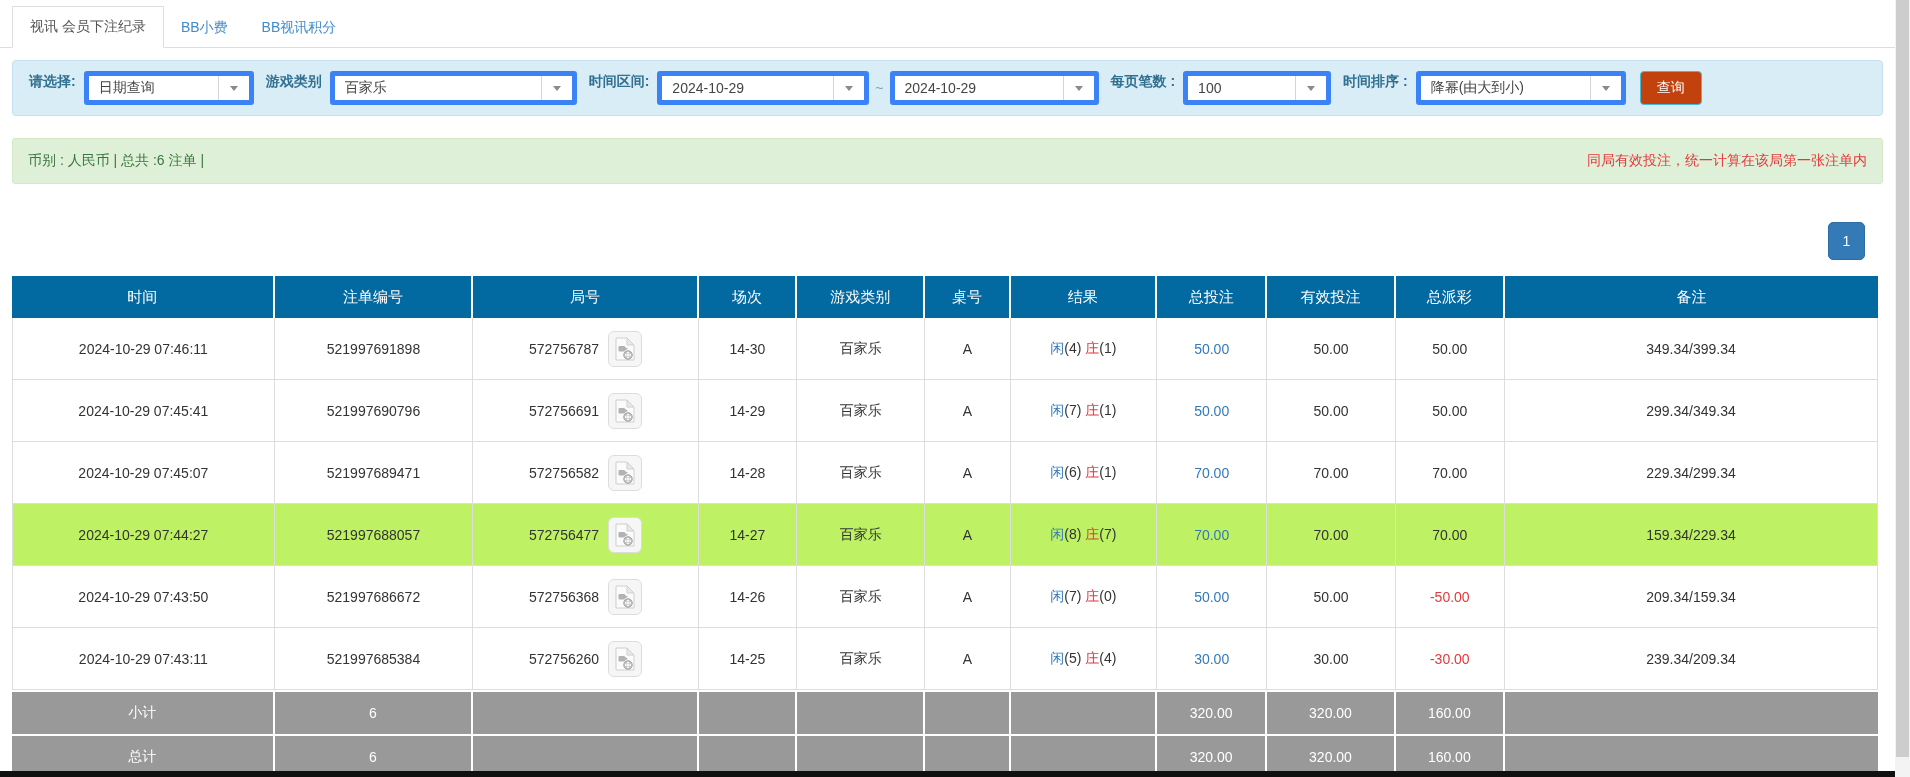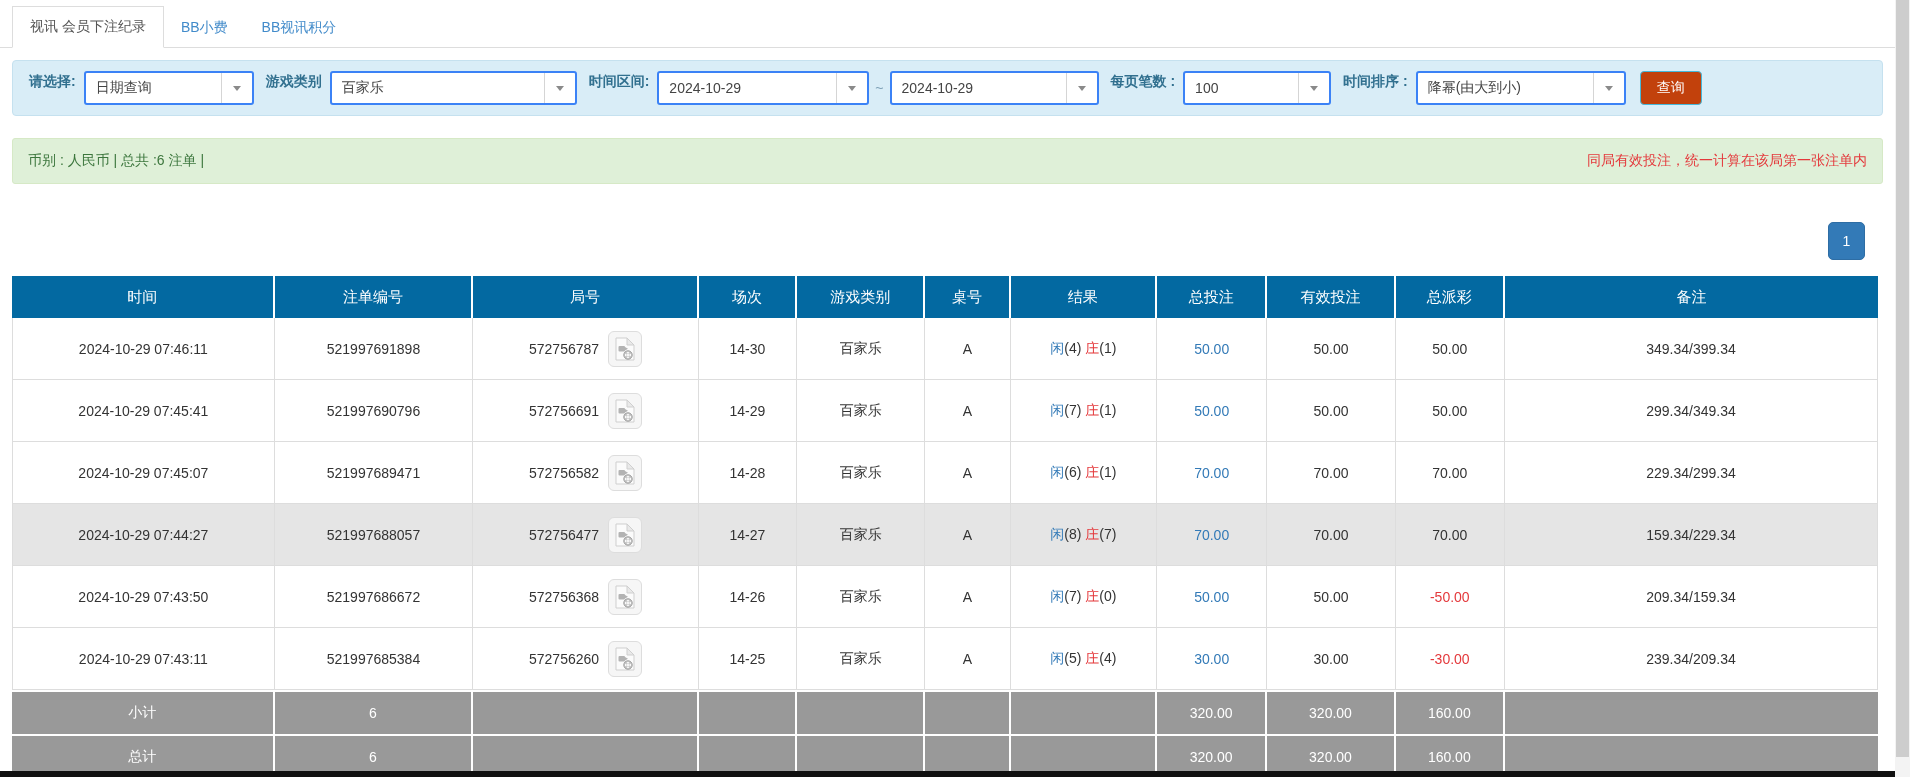"日期查询" .combo { border: 2px solid #3b82f6 -> 5px solid #3b82f6 }
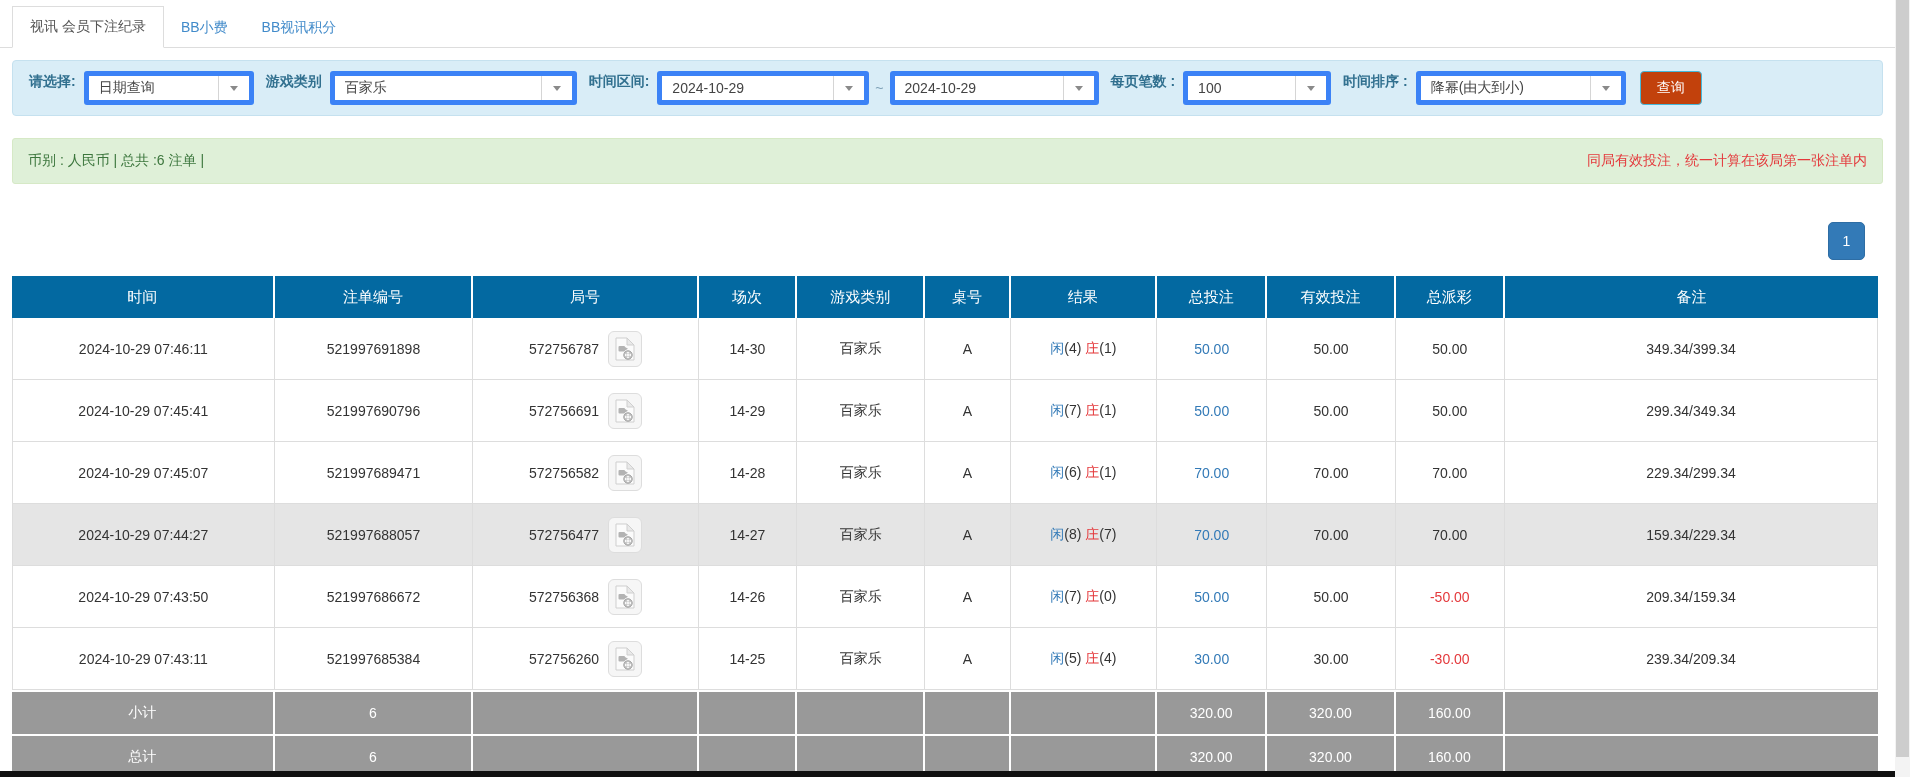"2024-10-29 07:44:27" tbody.data tr.highlight td { background: #e5e5e5 -> #bef264 }
